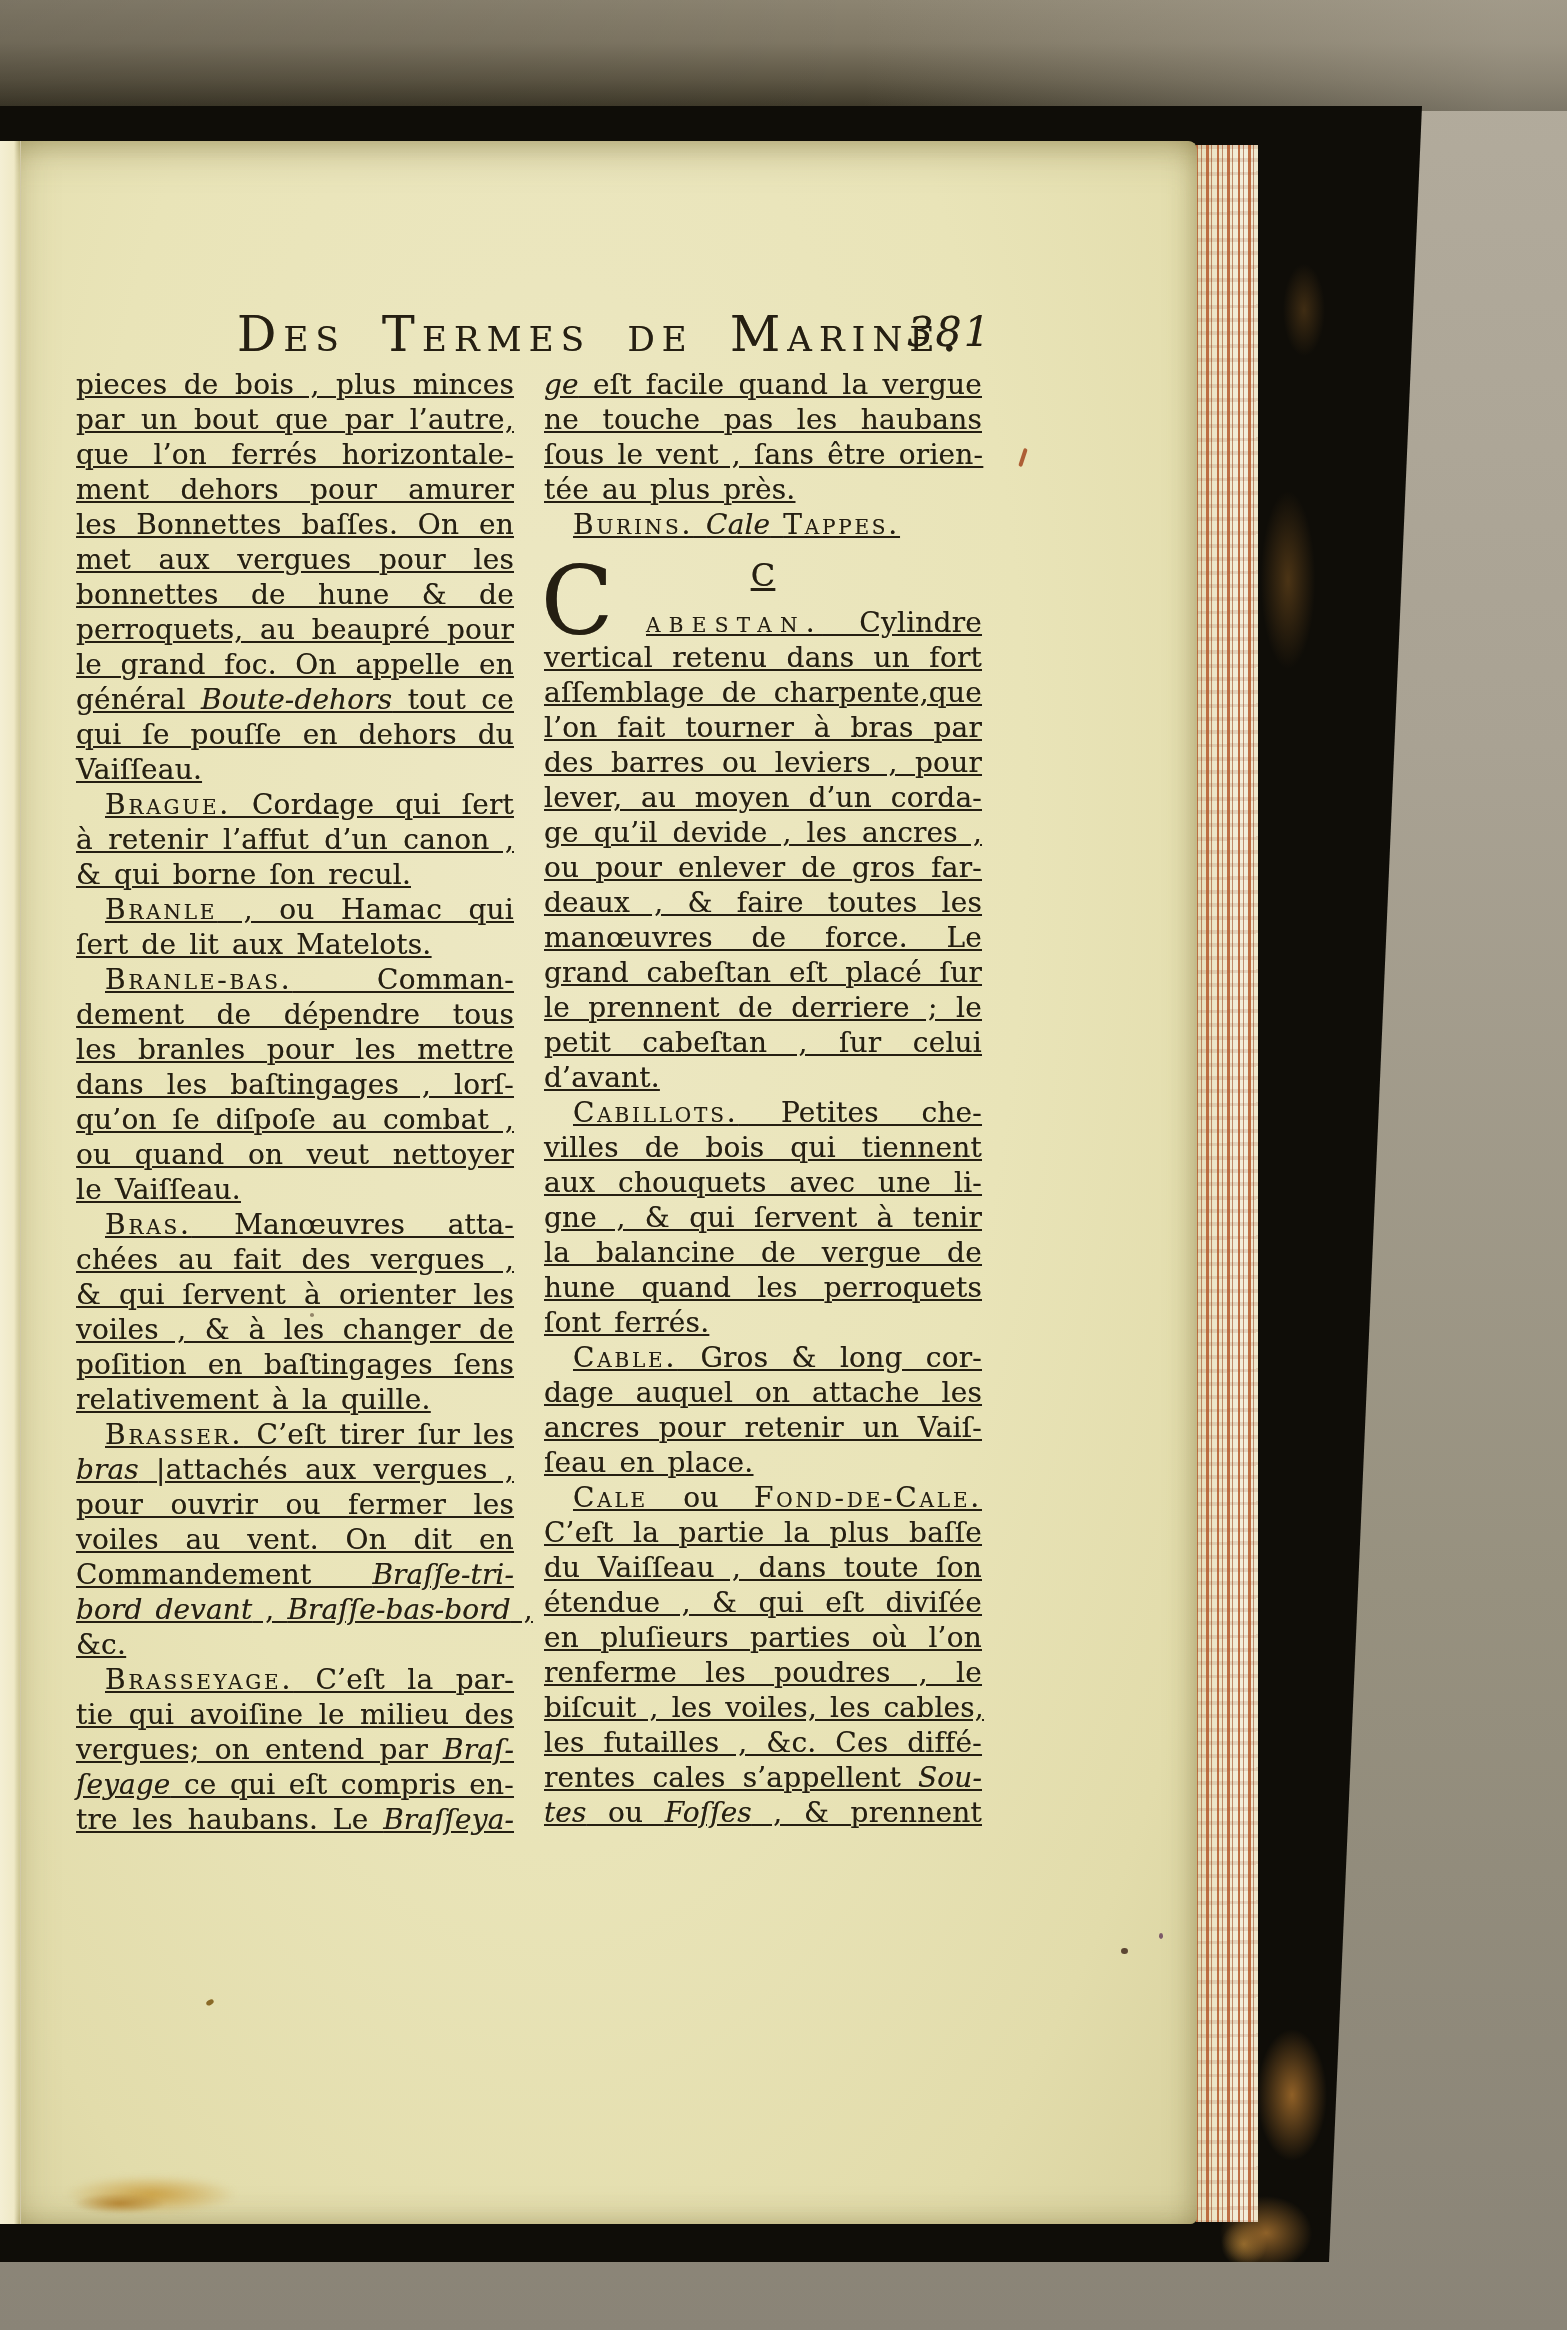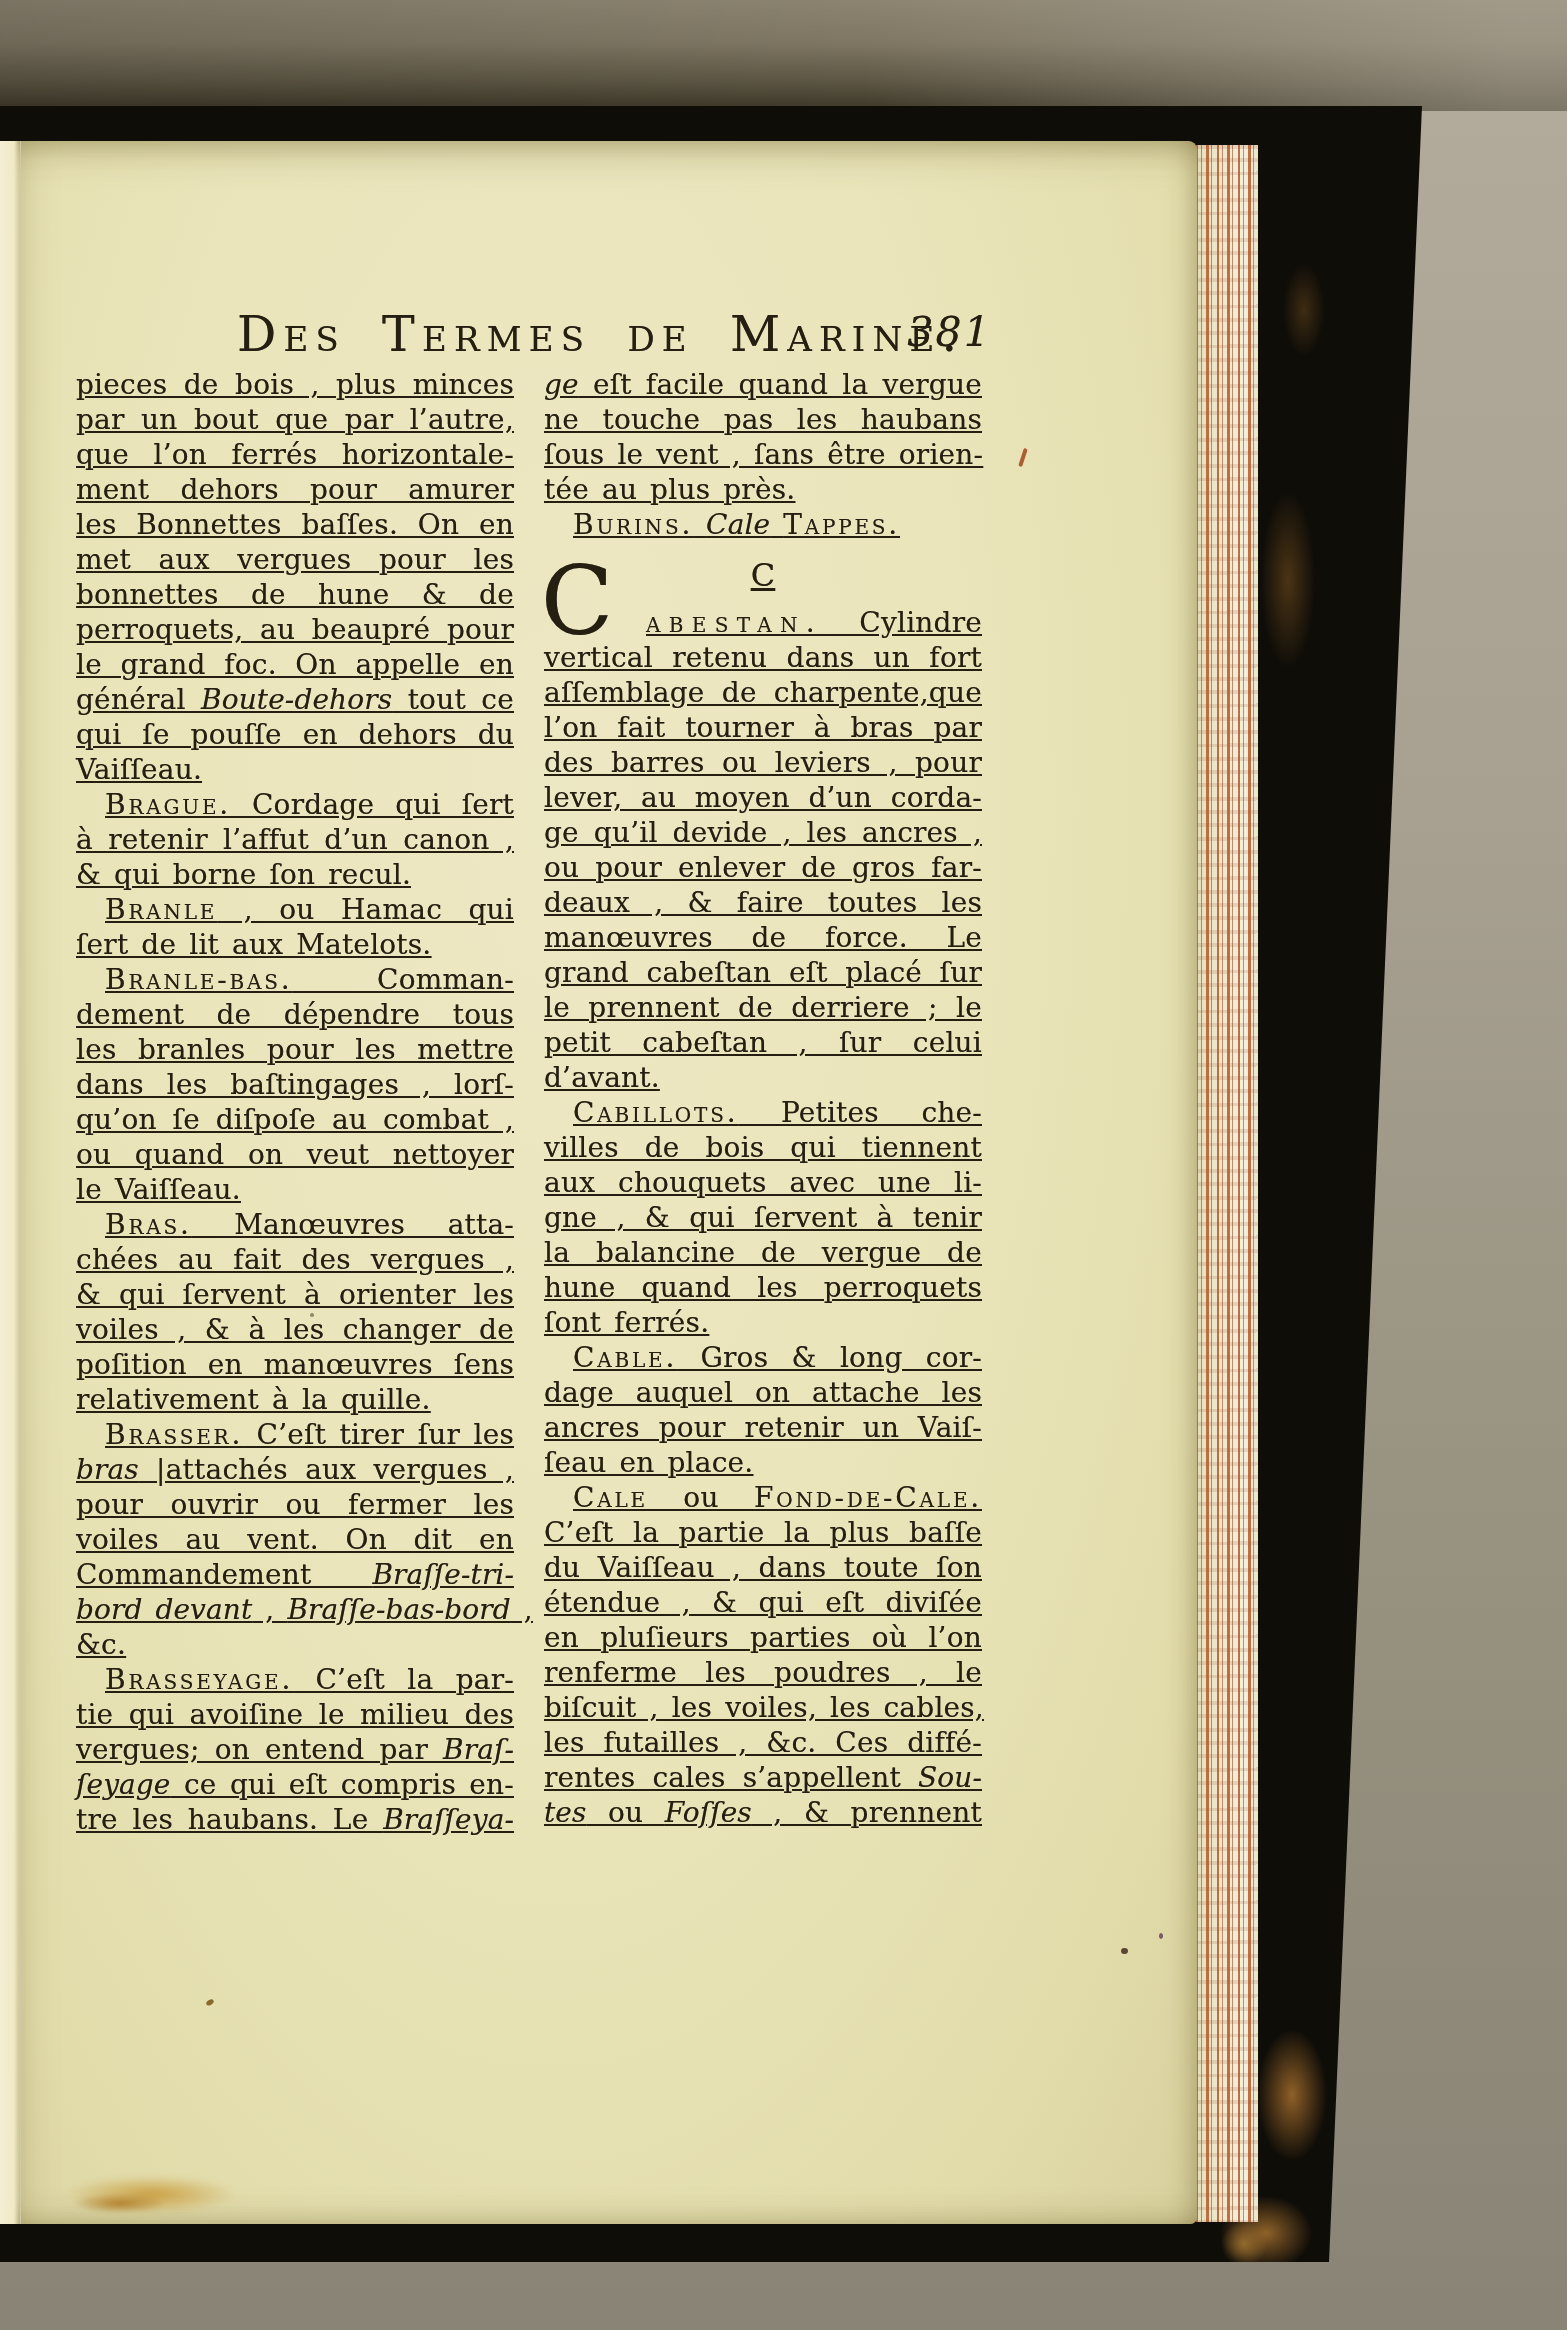"poſition en manœuvres ſens" span { text: manœuvres -> baſtingages }
